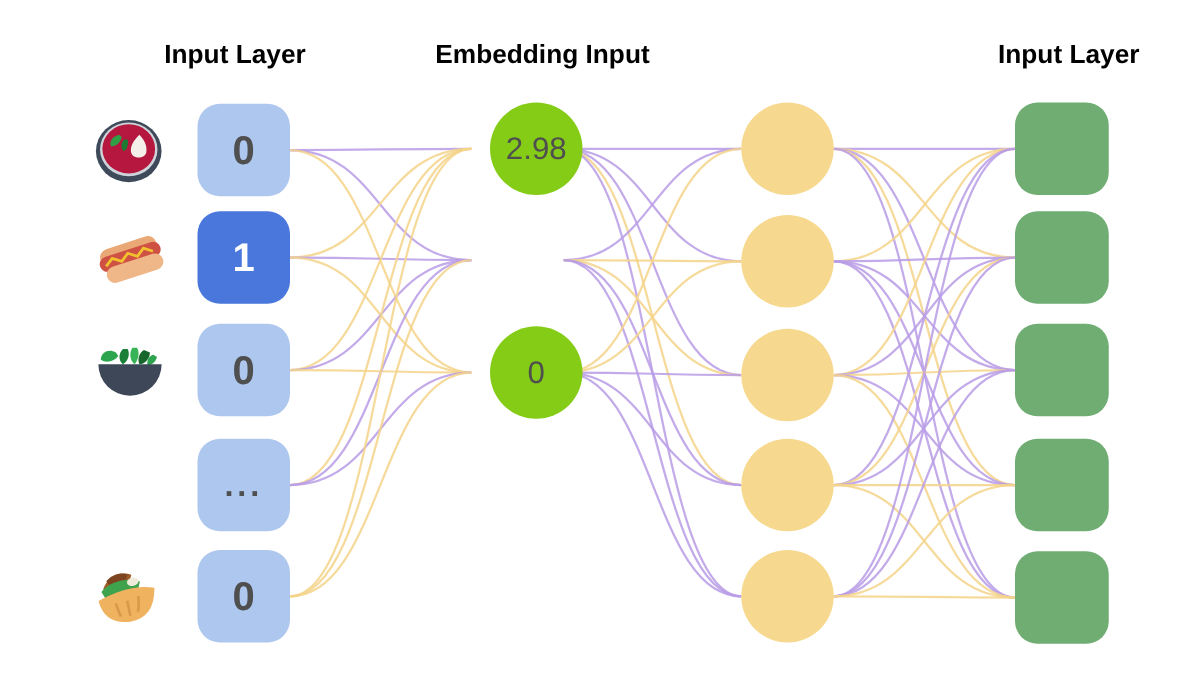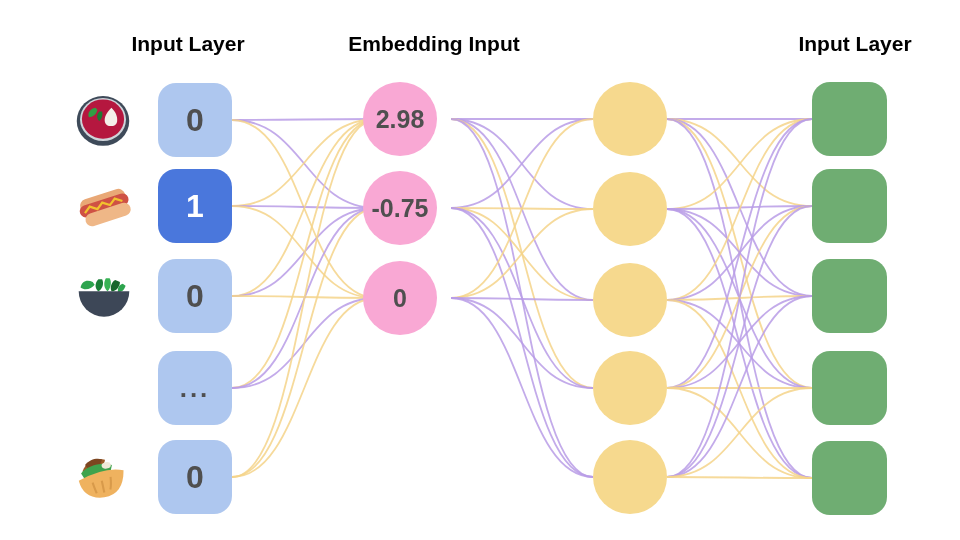"2.98" .emb-node { background: #f9a8d4 -> #84cc16; font-weight: 700 -> 400; left: 363px -> 392px }
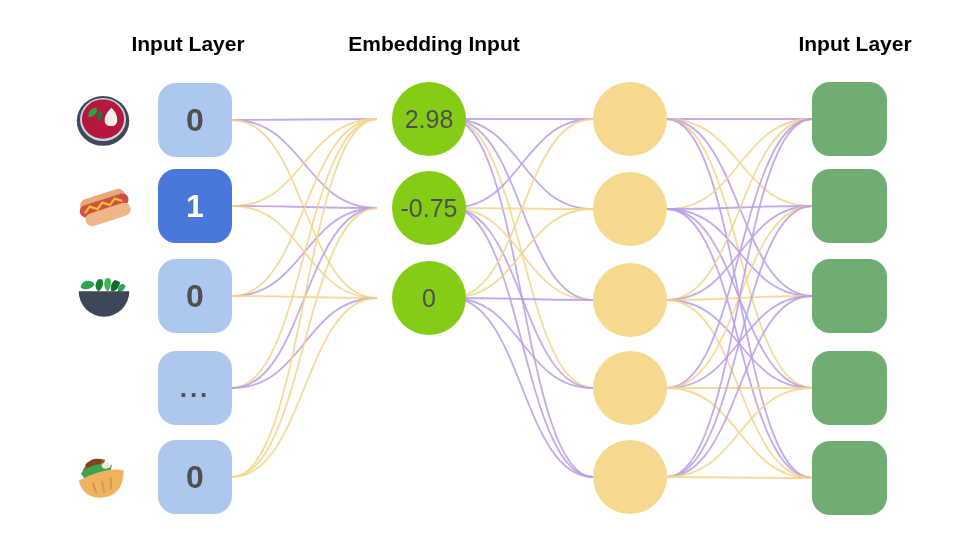"-0.75" div.node { html: <div>-0.75</div> -> none }
